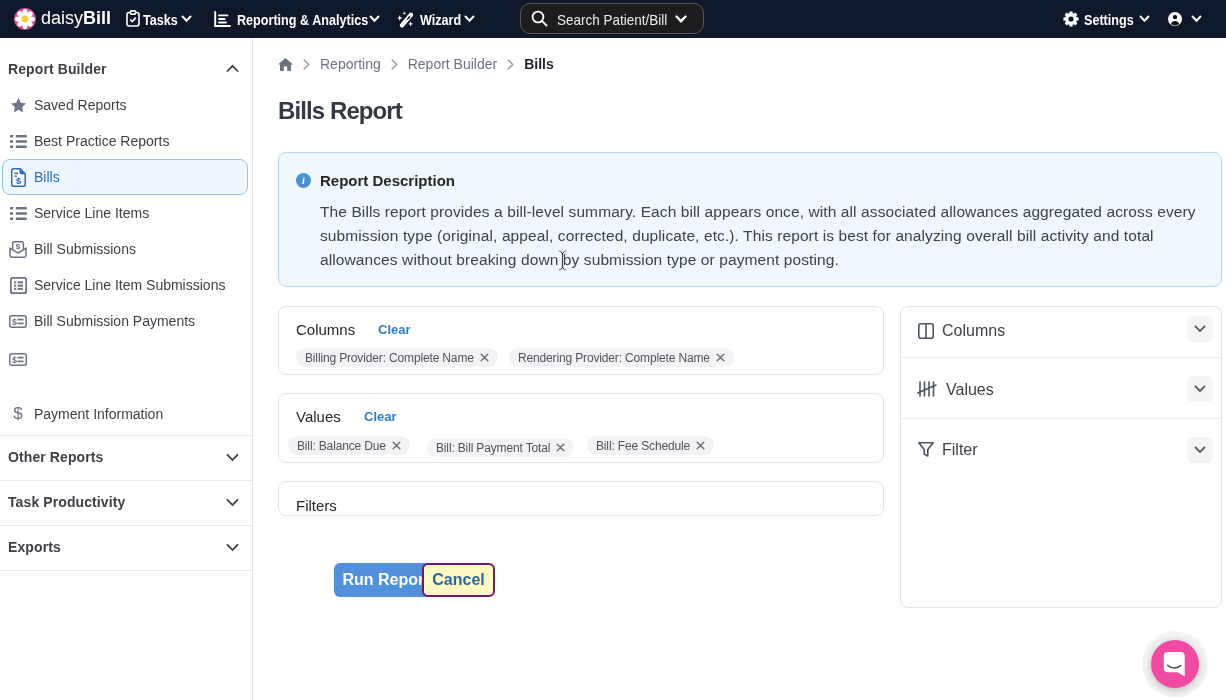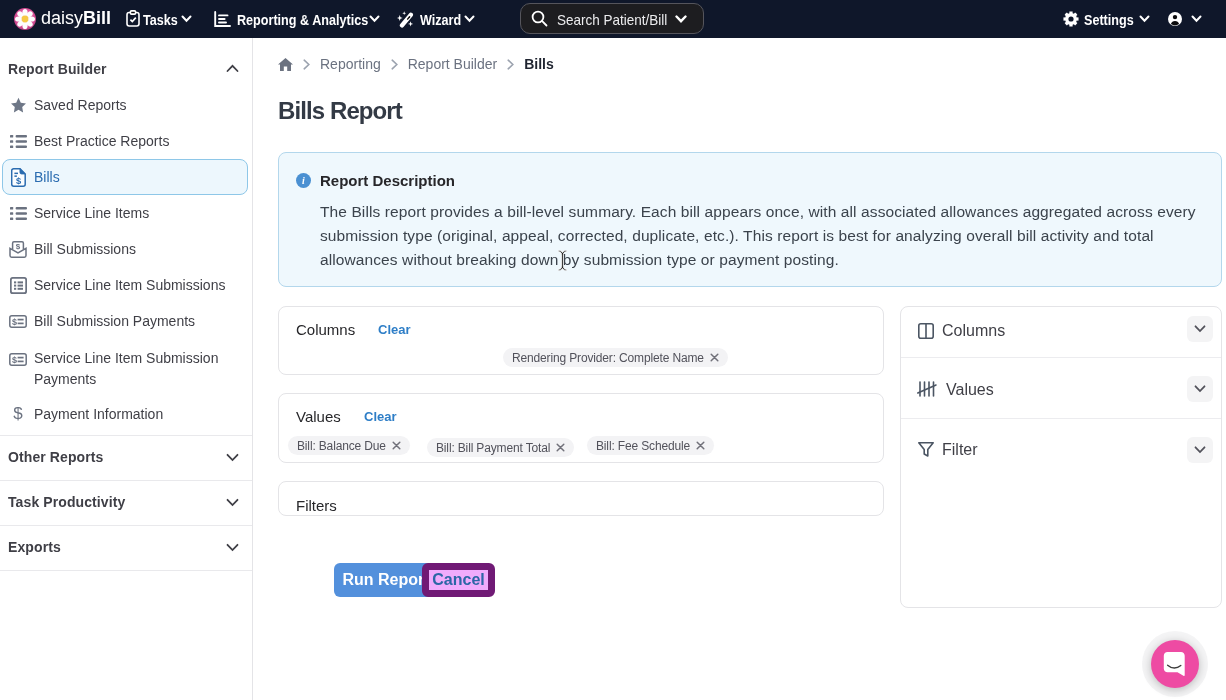"Service Line Item Submission" span.lbl { html: <span>Service Line Item Submission<br>Payments</span> -> none }
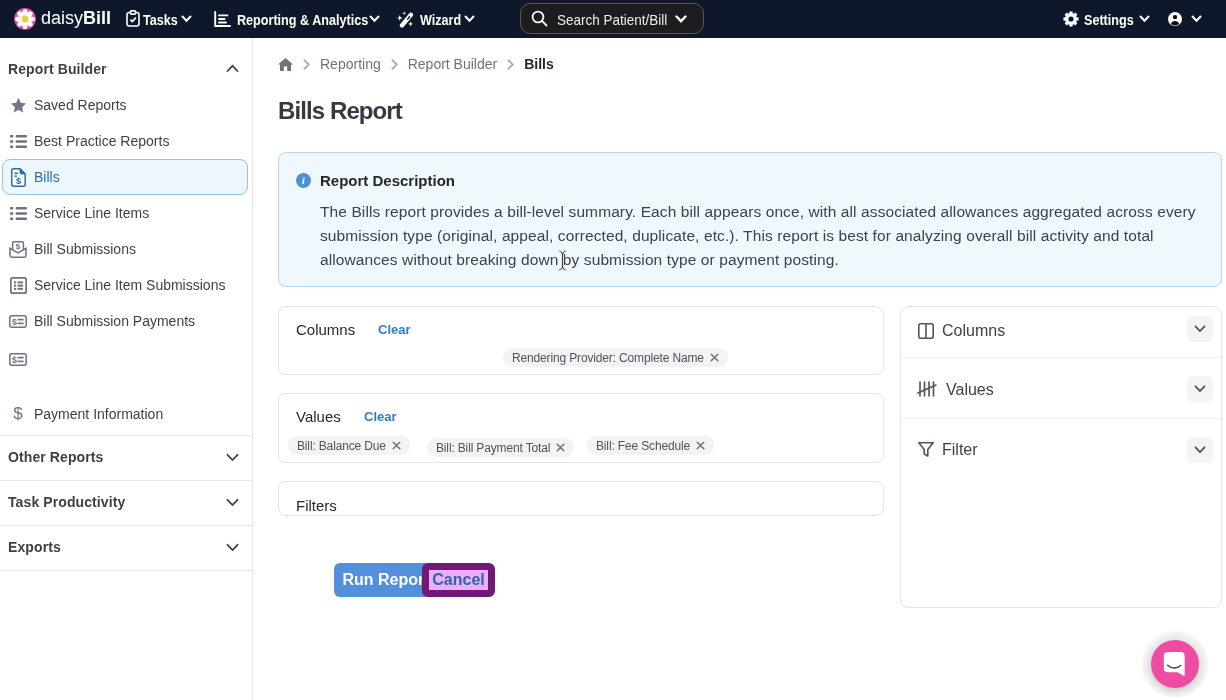"Billing Provider: Complete Name" div.pill { html: none -> <div>Billing Provider: Complete Name <svg> <path></path> </svg></div> }
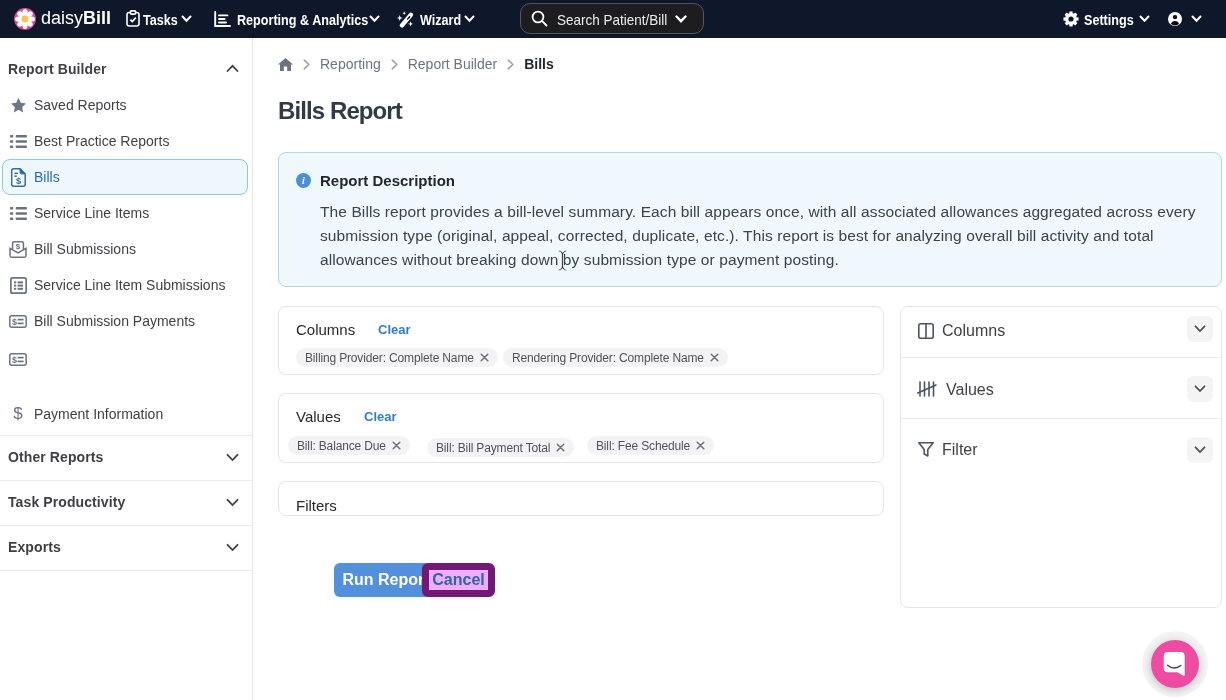"Rendering Provider: Complete Name" div.pill { left: 224px -> 230px }
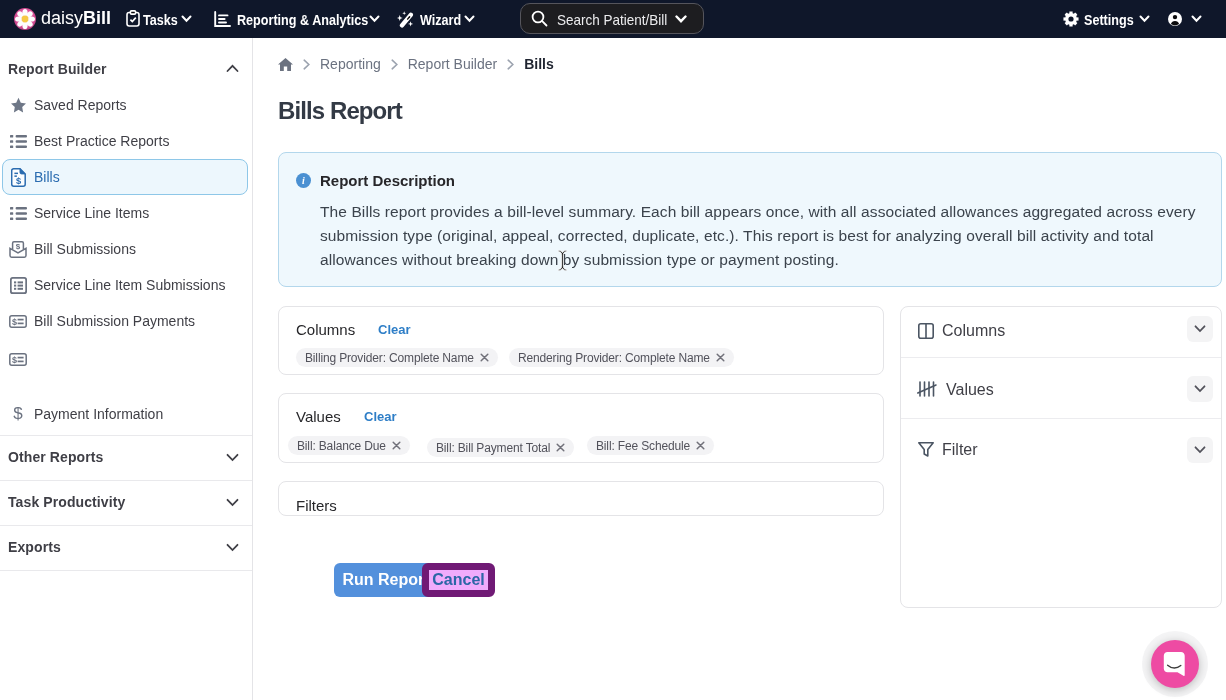"Cancel" #btn-cancel { background: #f0abfc -> #fef9c3; border: 7px solid #701a75 -> 2px solid #701a75 }
